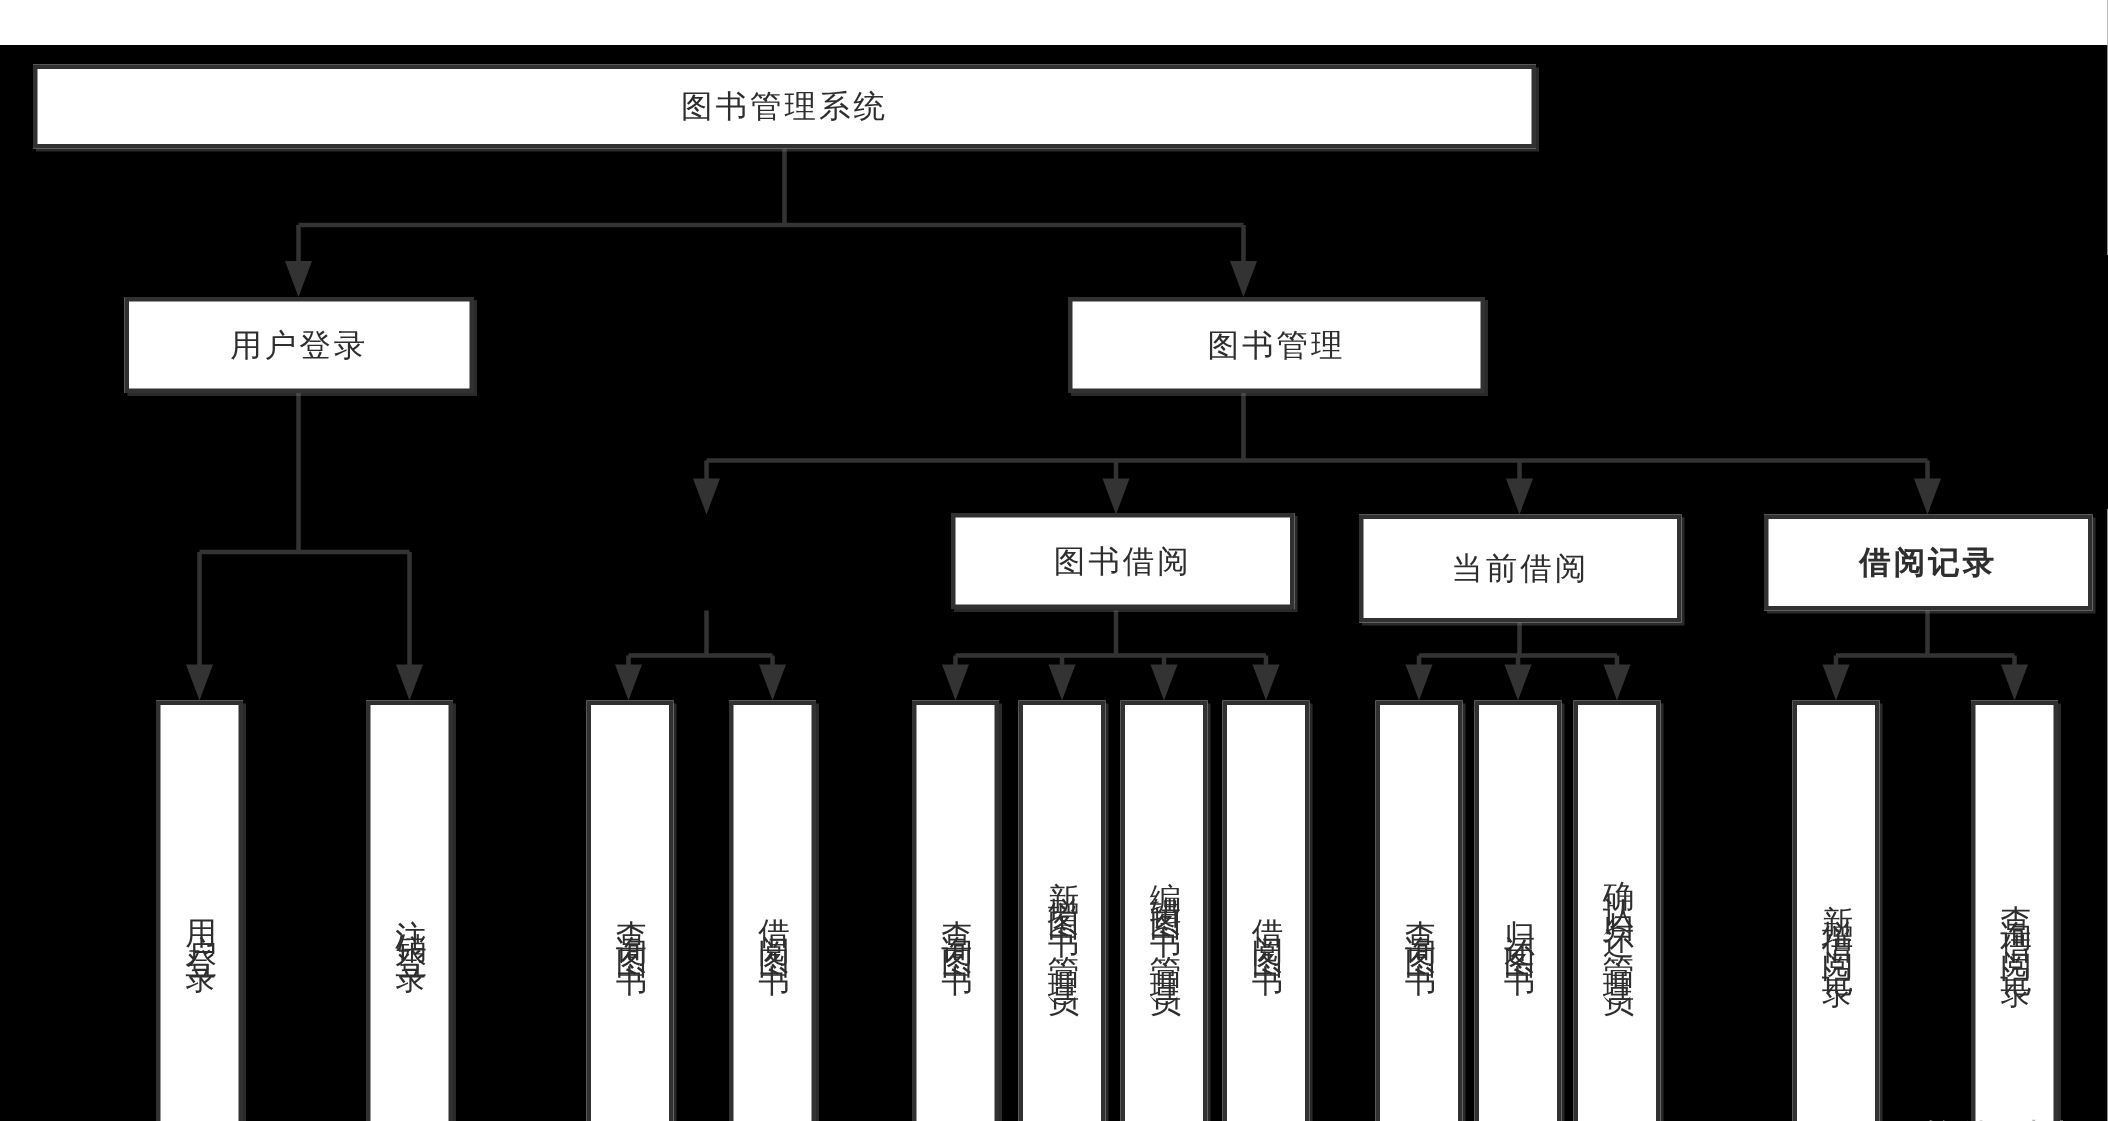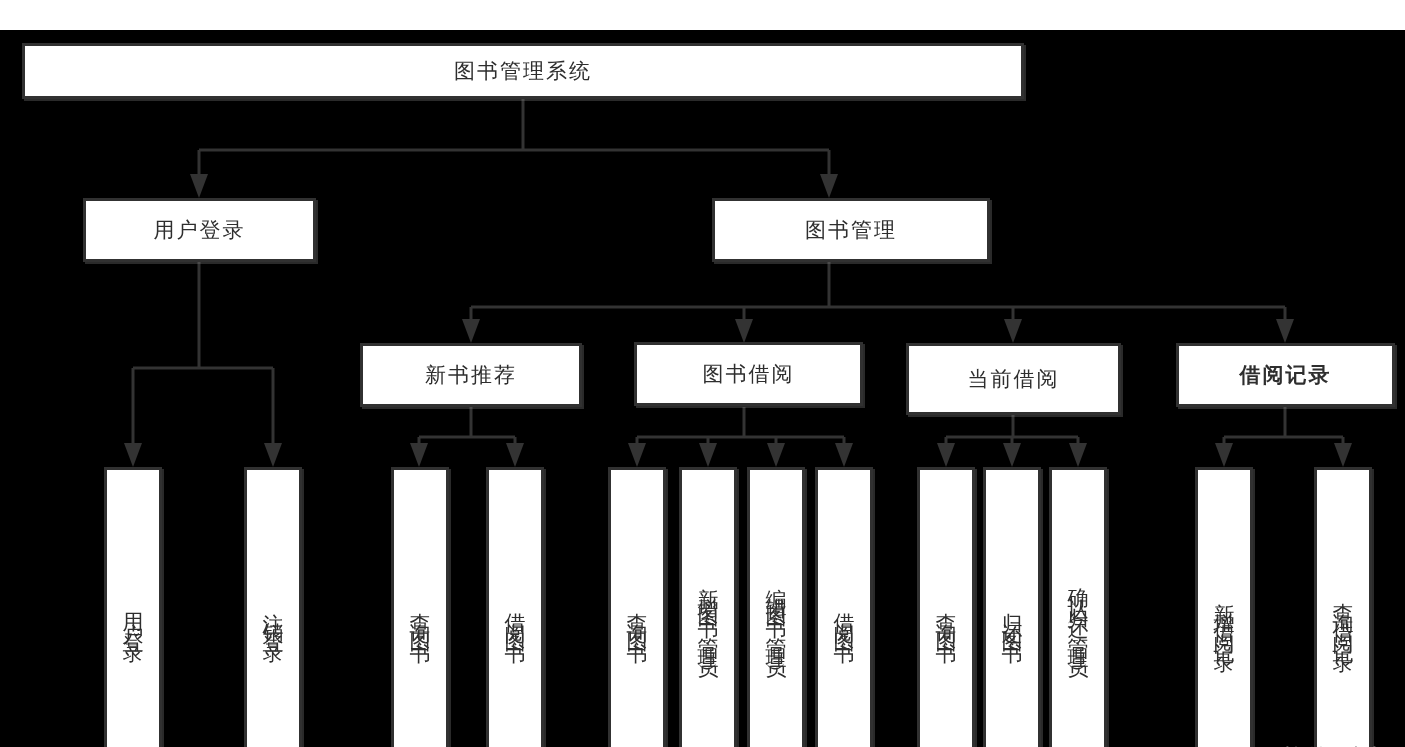"新书推荐" div.box { html: <div>新书推荐</div> -> none }
